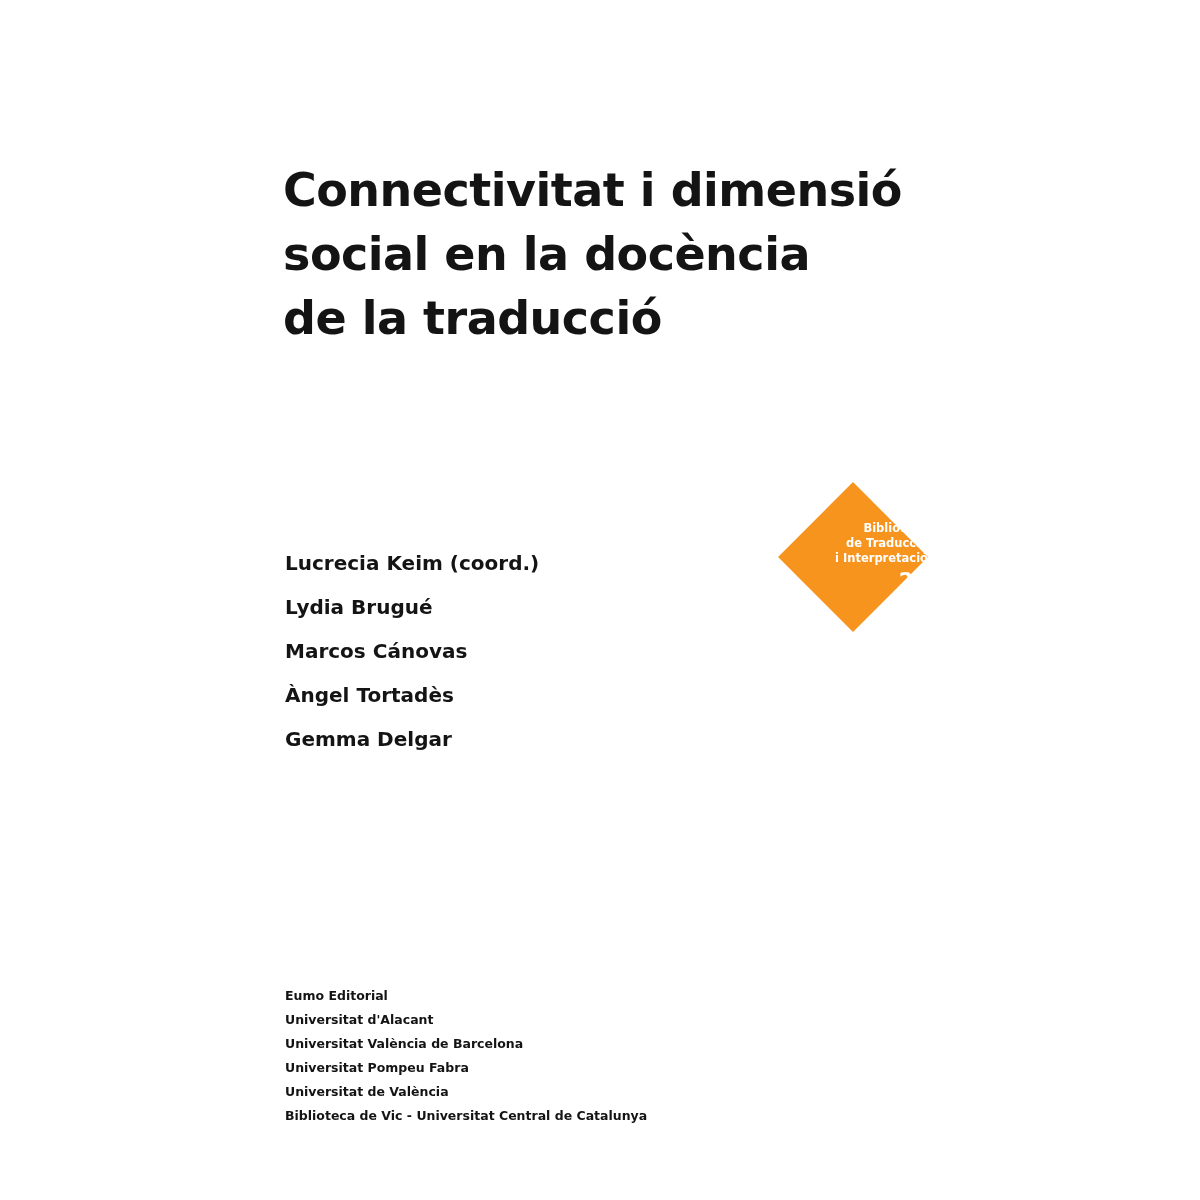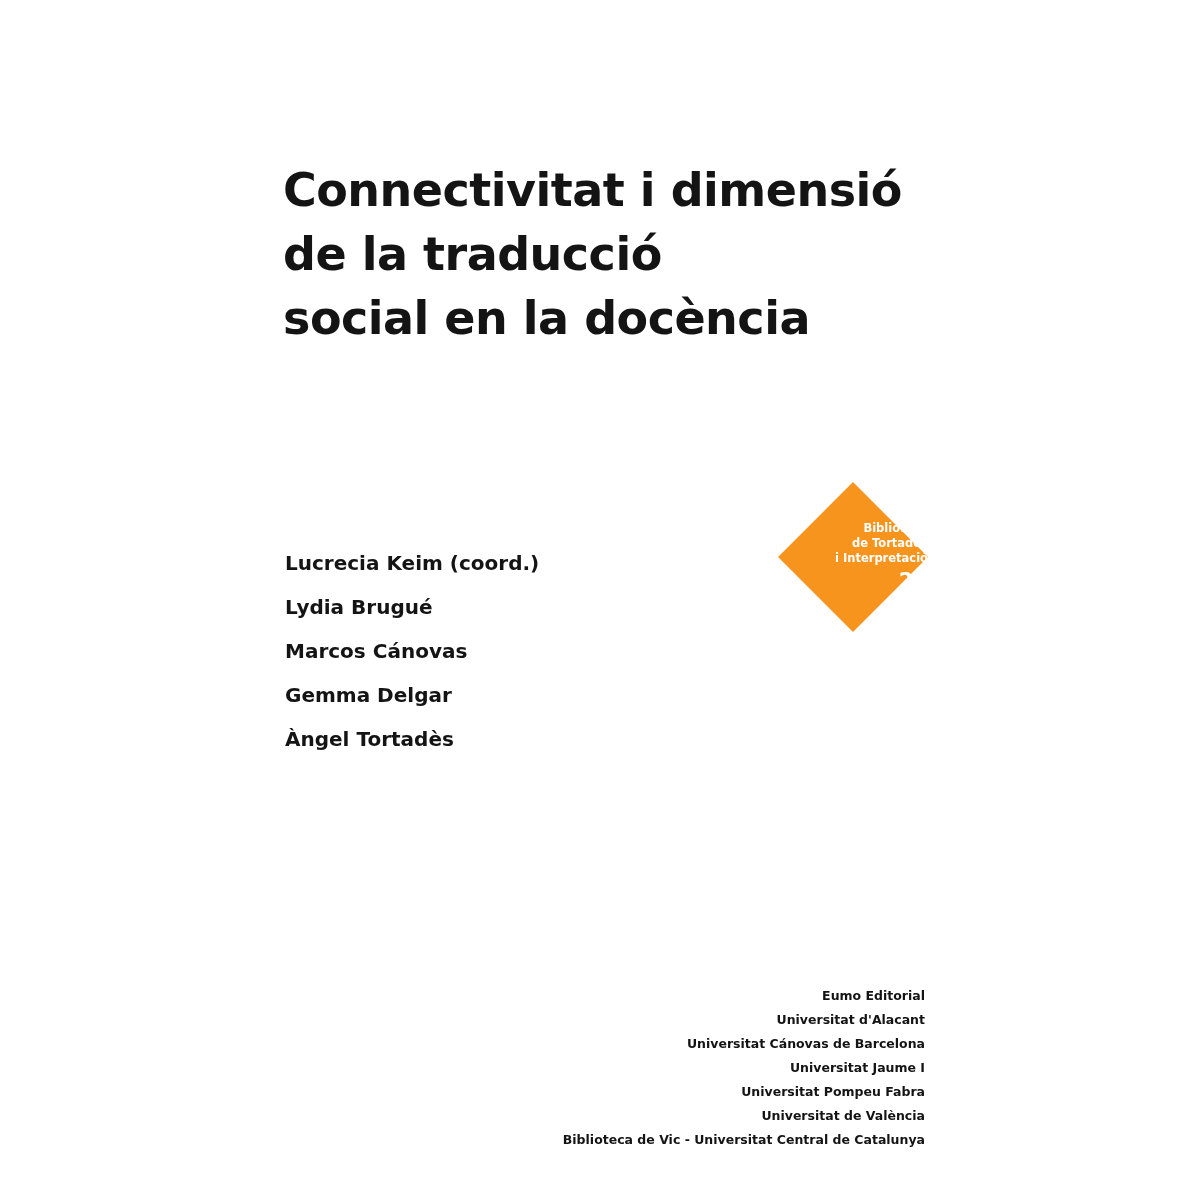"de la traducció" div.title-line { order: before "social en la docència" -> after "social en la docència" }
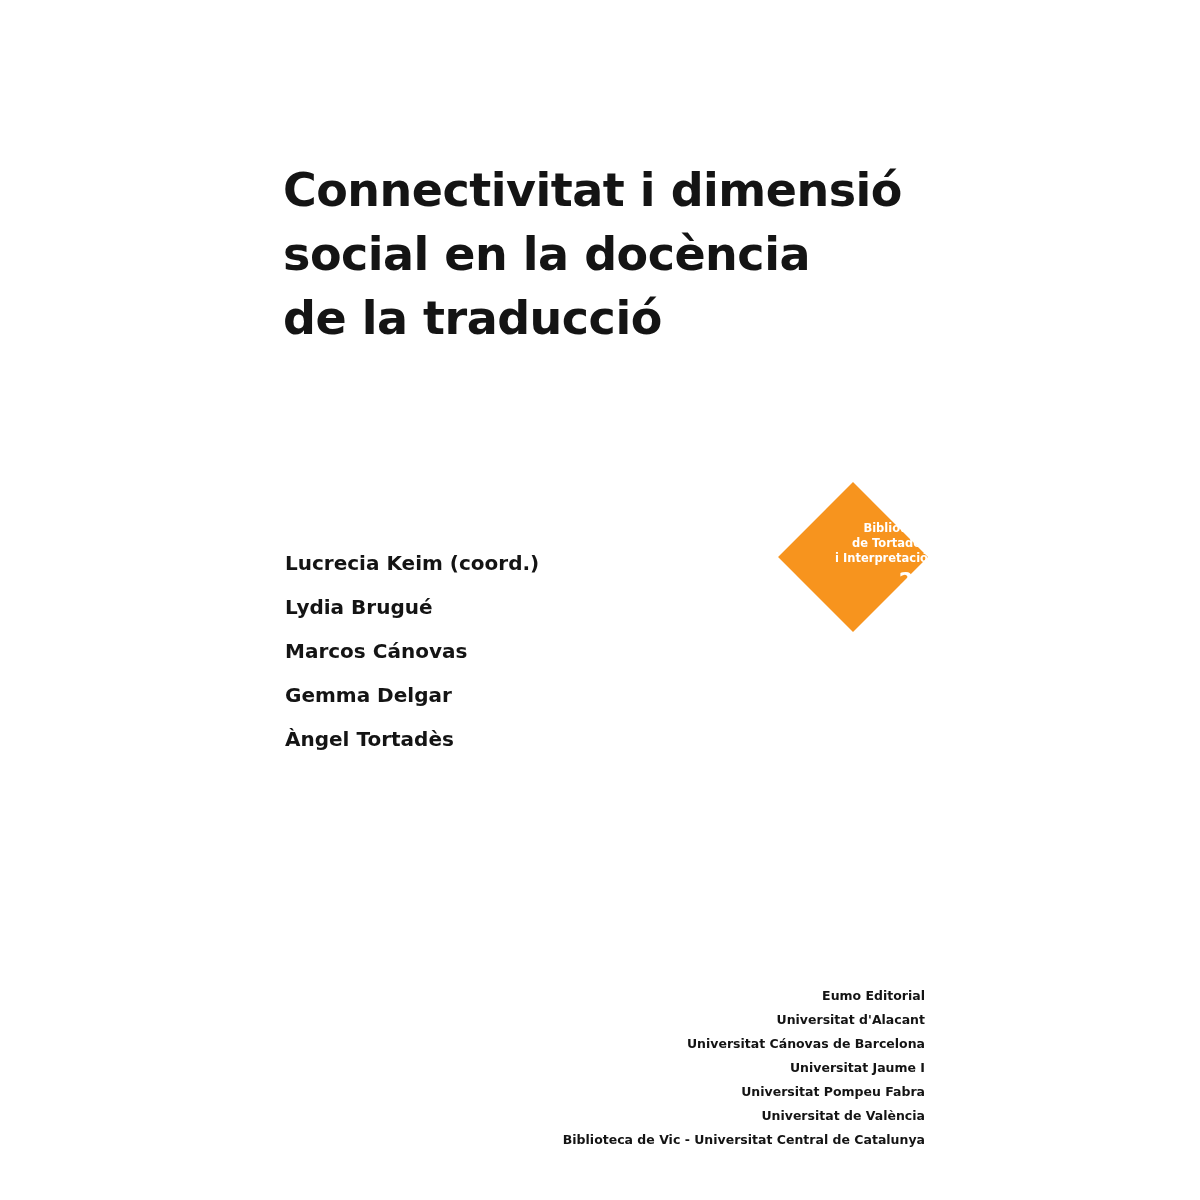"de Tortadès" div.badge-line { text: Tortadès -> Traducció }
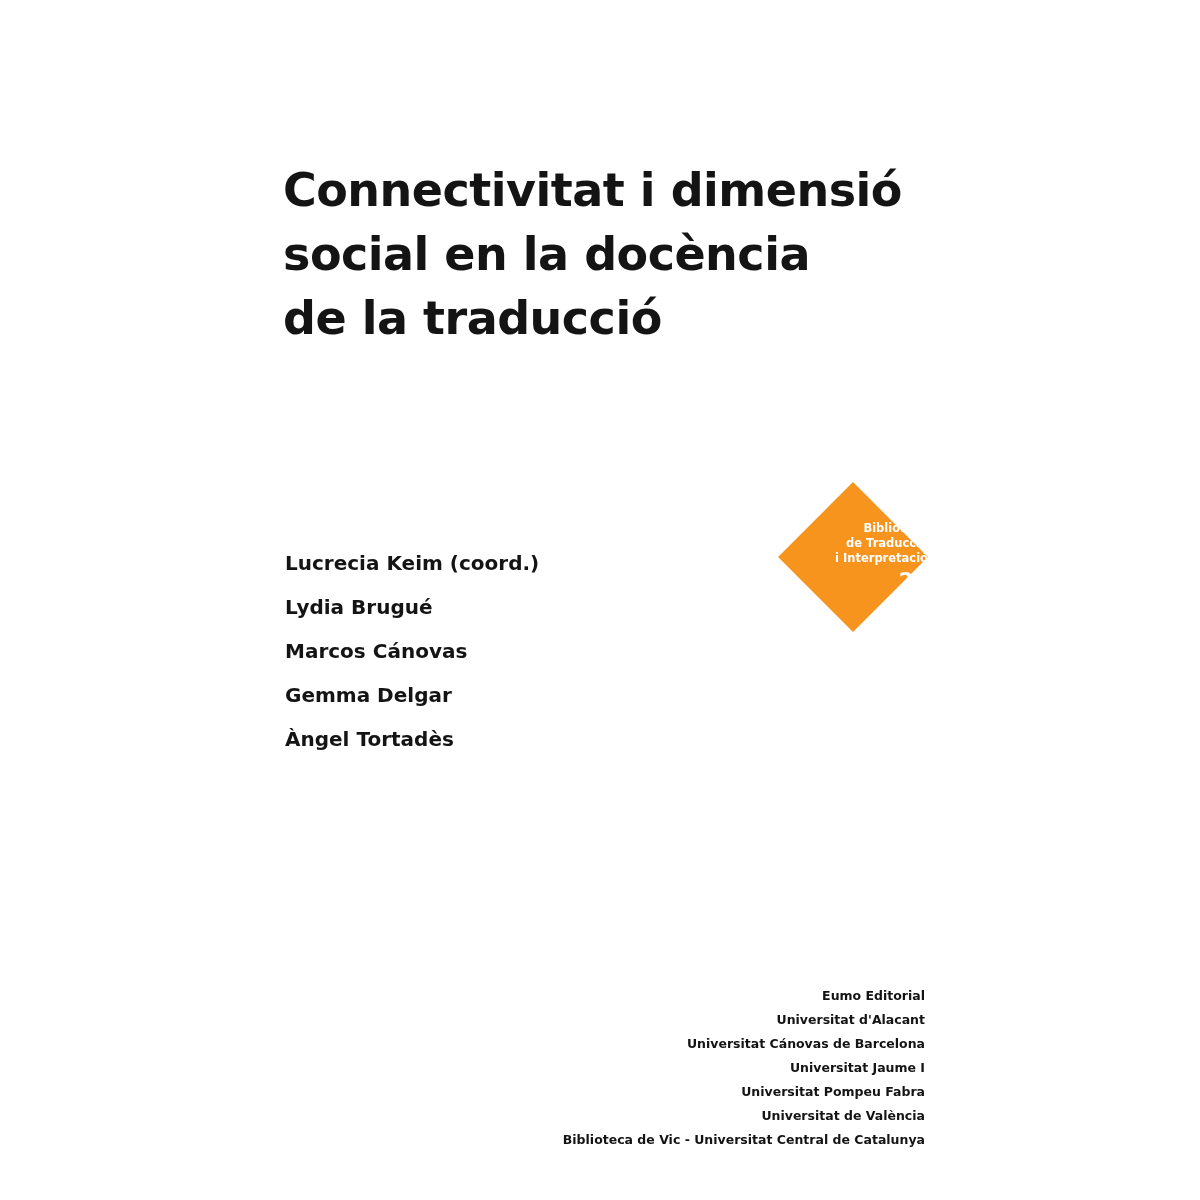"Gemma Delgar" div.author { order: before "Àngel Tortadès" -> after "Àngel Tortadès" }
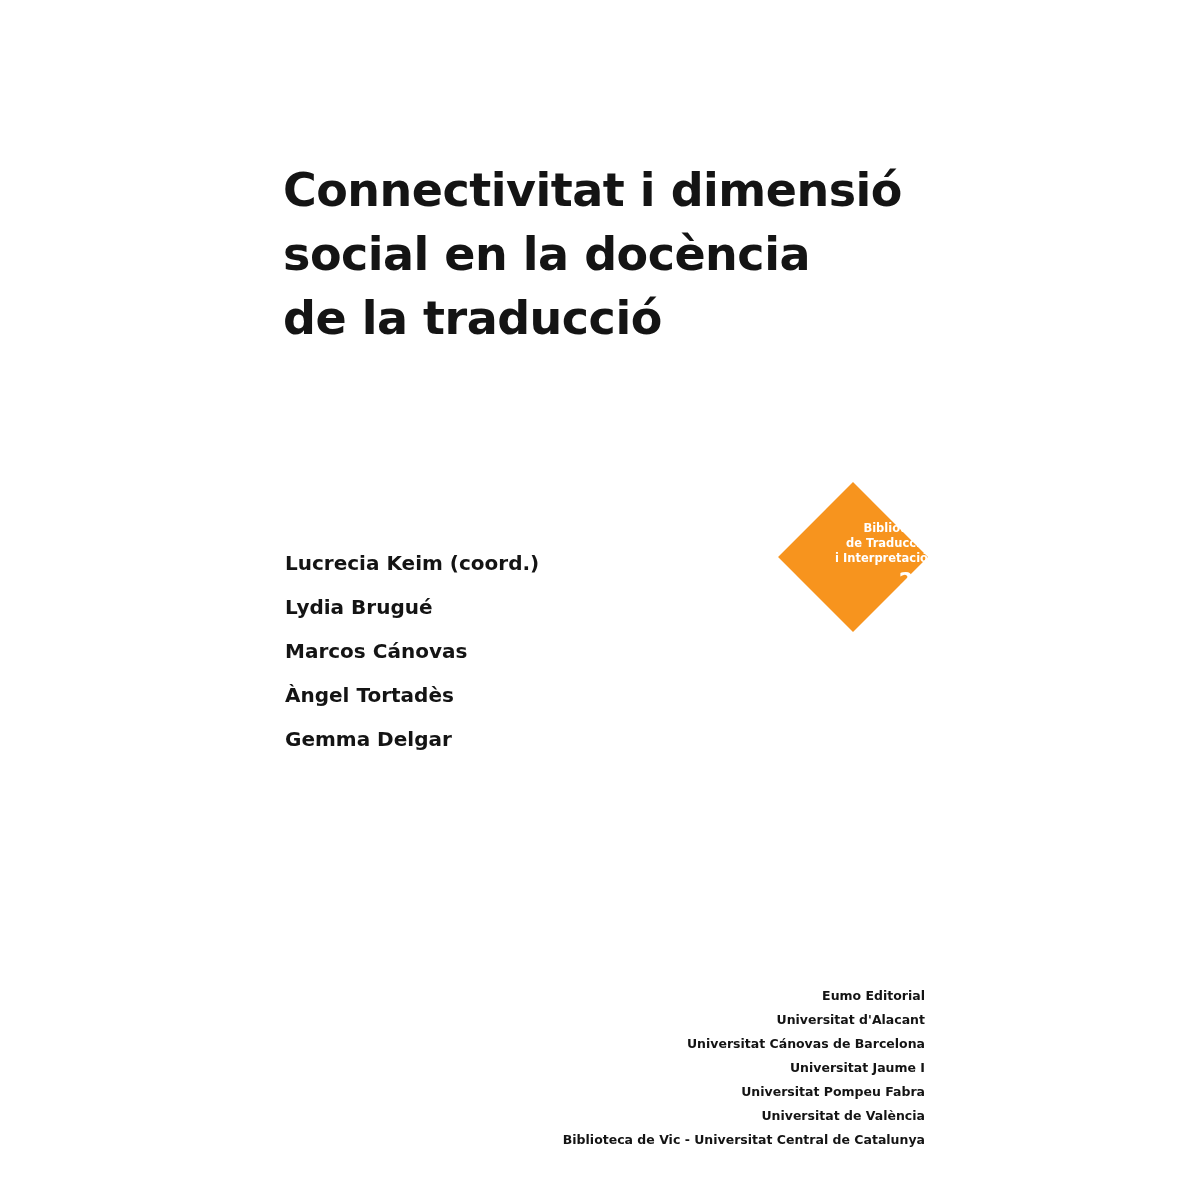"Eumo Editorial" .publisher { text-align: right -> none }
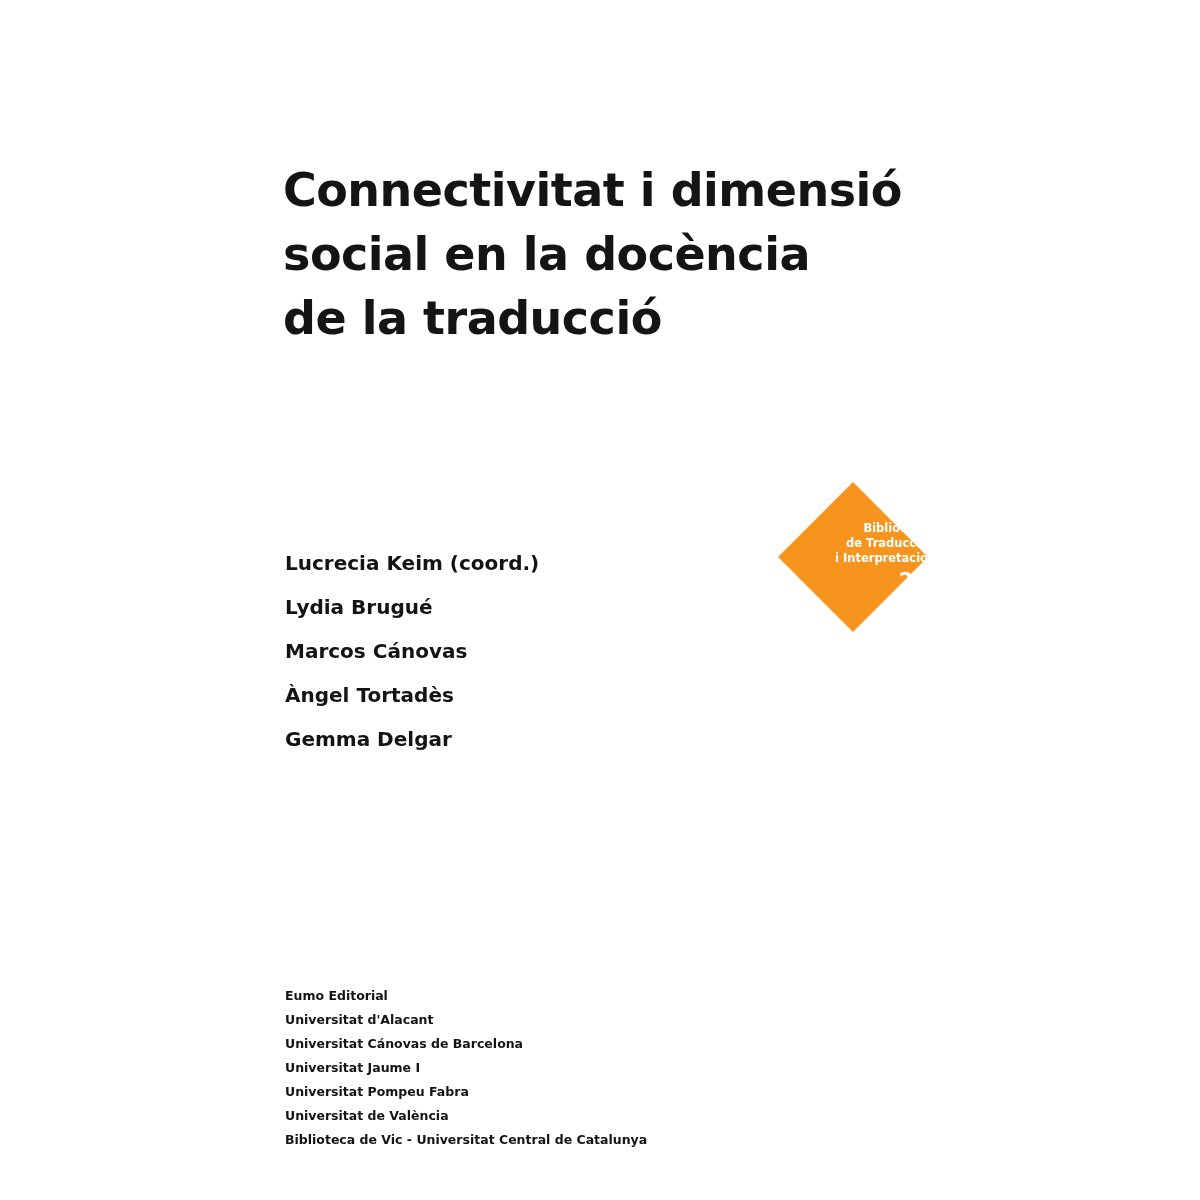"Universitat Cánovas de Barcelona" div.publisher { text: Cánovas -> València }
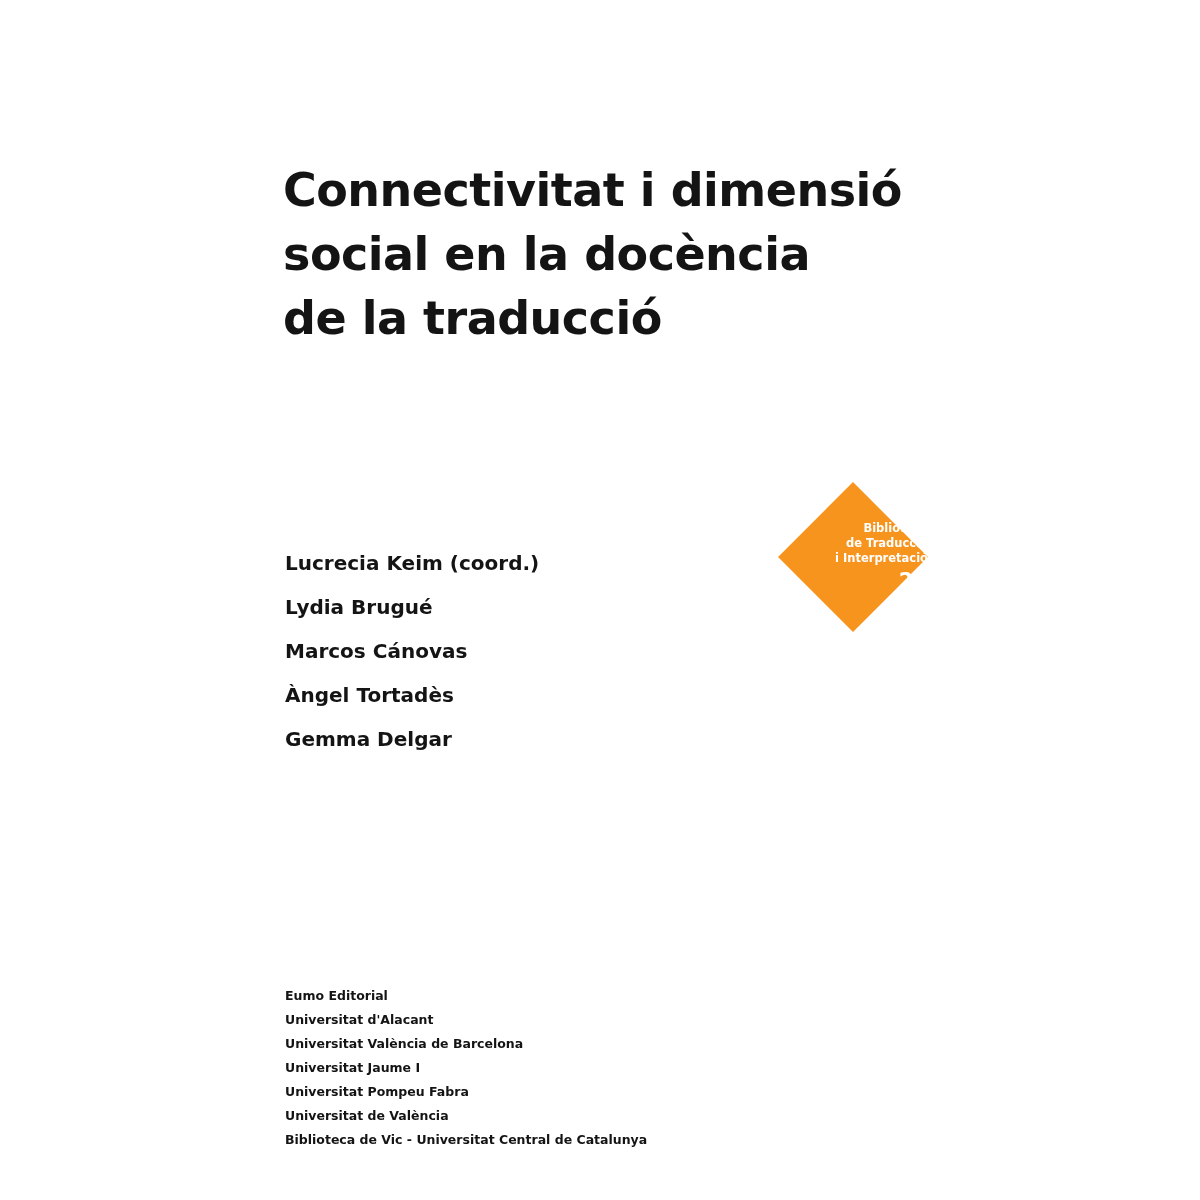"Universitat Jaume I" div.publisher { html: <div>Universitat Jaume I</div> -> none }
